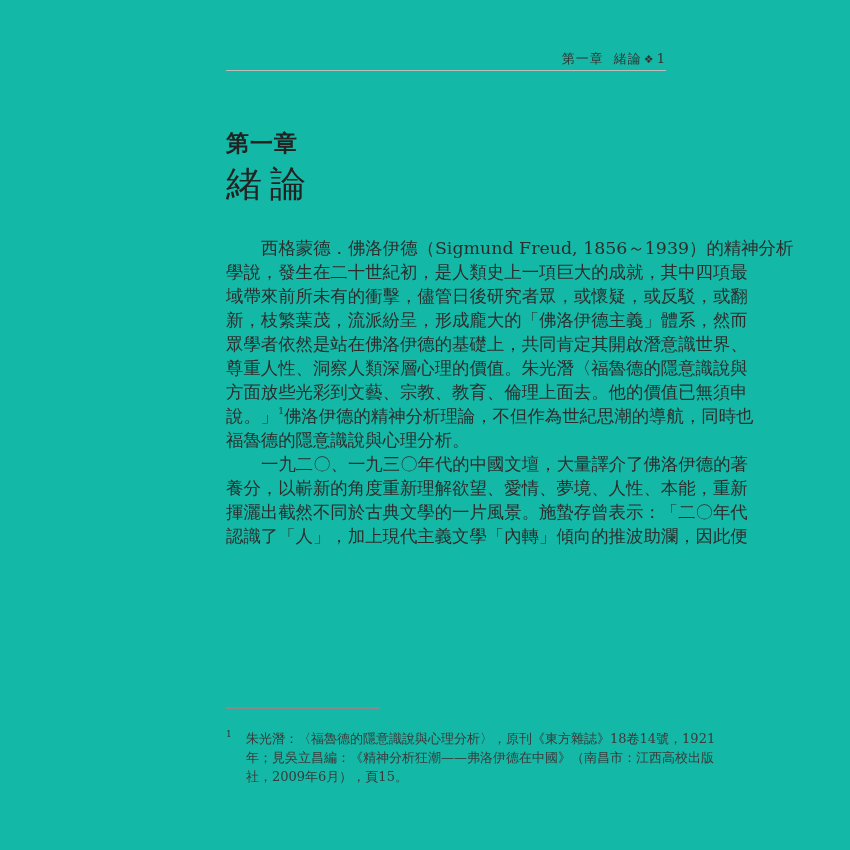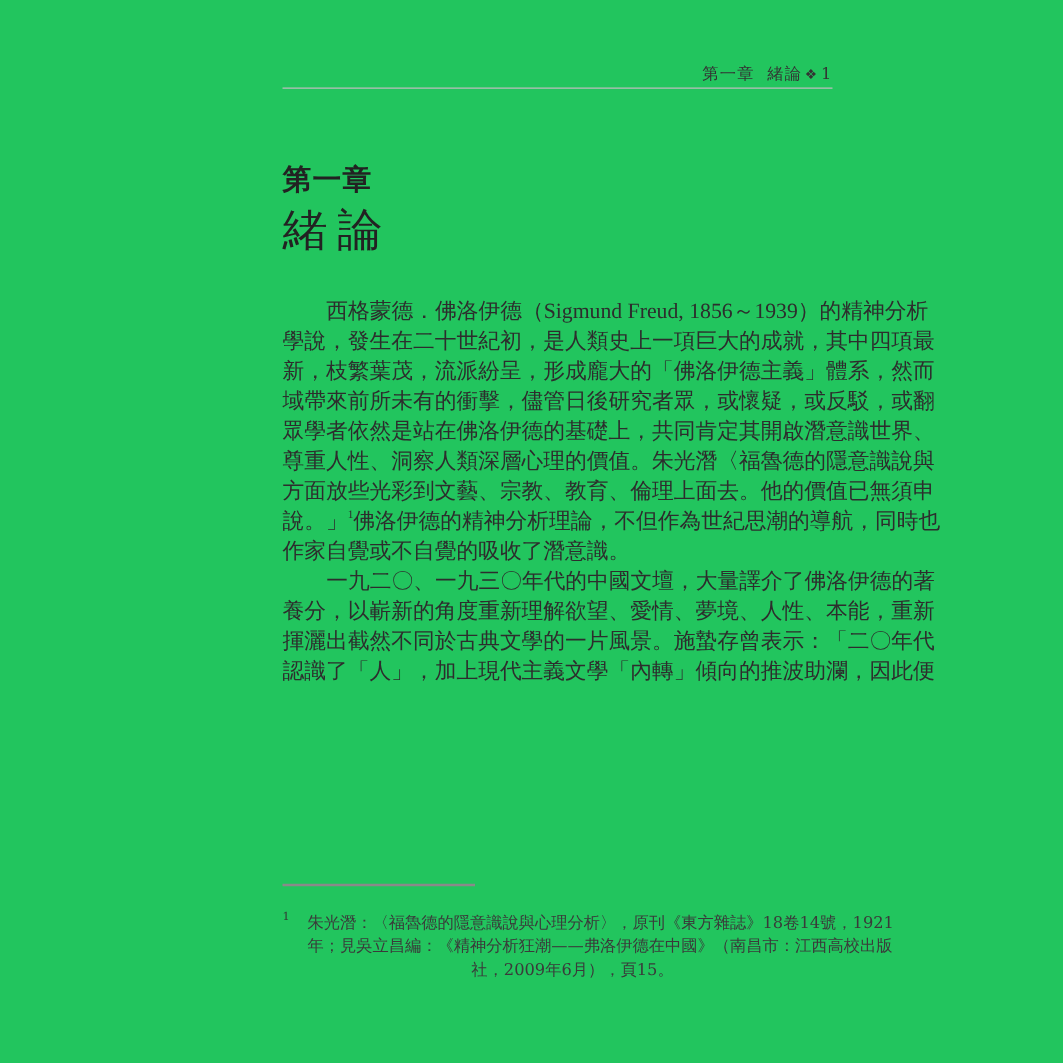"第一章 緒論 ❖ 1" .page { background: #22c55e -> #14b8a6 }
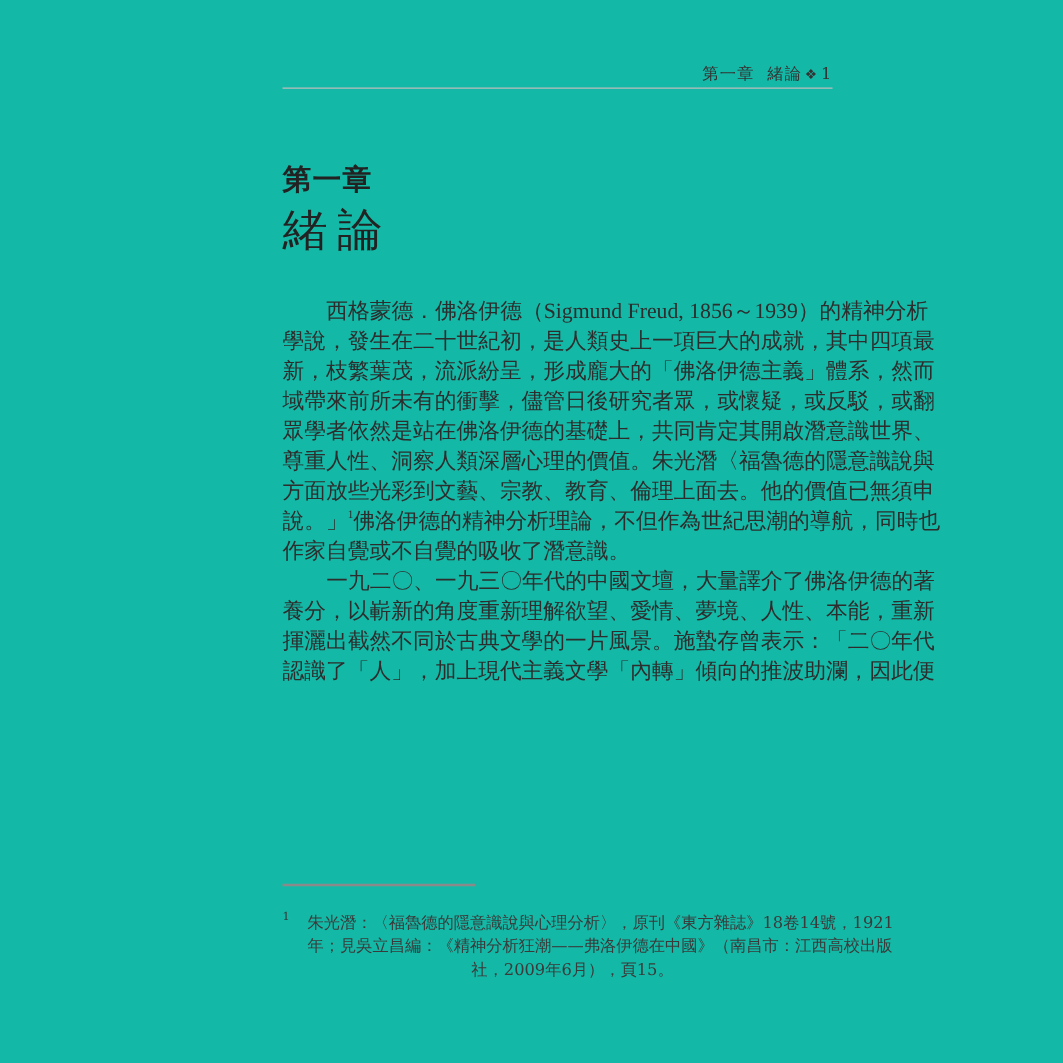"西格蒙德．佛洛伊德（Sigmund Freud, 1856～1939）的精神分析" .body { font-family: Liberation Serif, serif -> none }
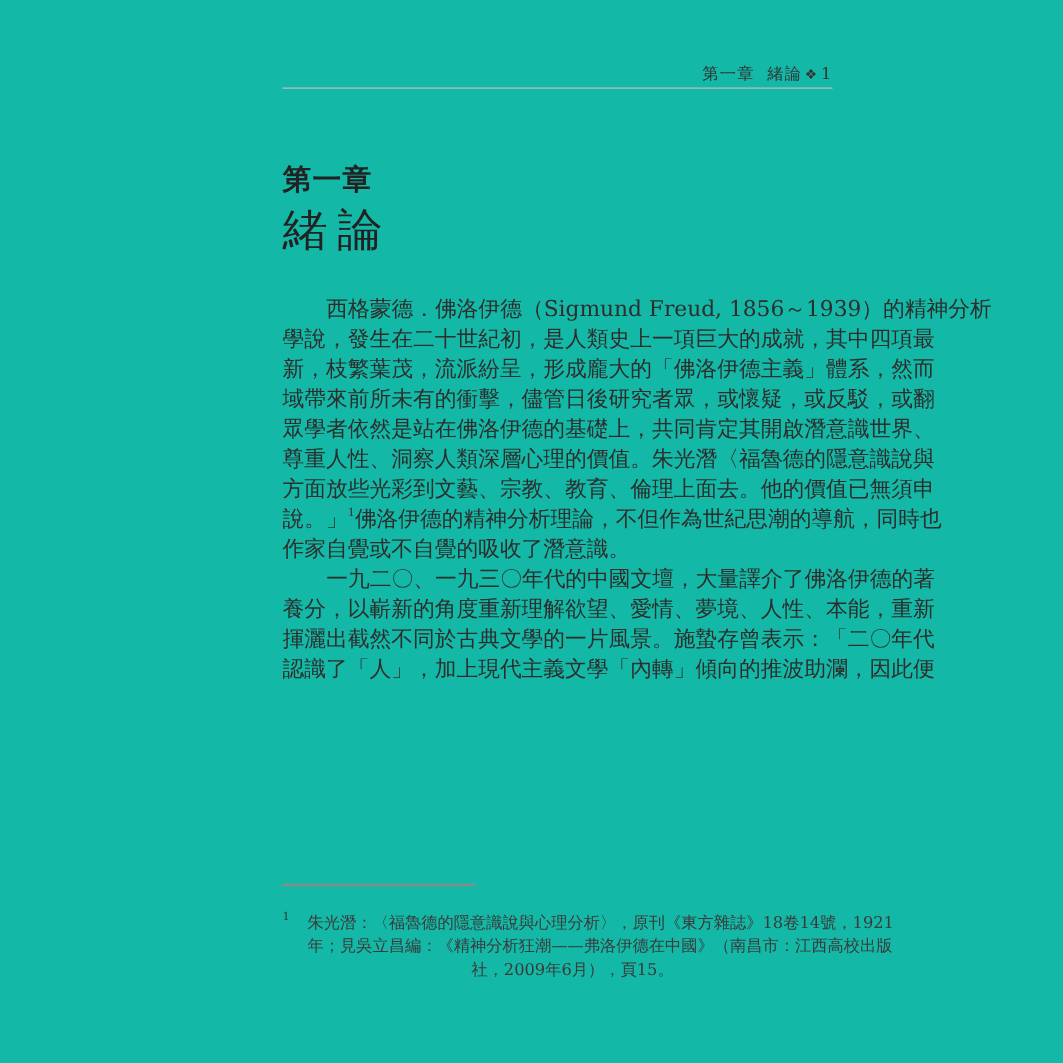"新，枝繁葉茂，流派紛呈，形成龐大的「佛洛伊德主義」體系，然而" div.line { order: before "域帶來前所未有的衝擊，儘管日後研究者眾，或懷疑，或反駁，或翻" -> after "域帶來前所未有的衝擊，儘管日後研究者眾，或懷疑，或反駁，或翻" }
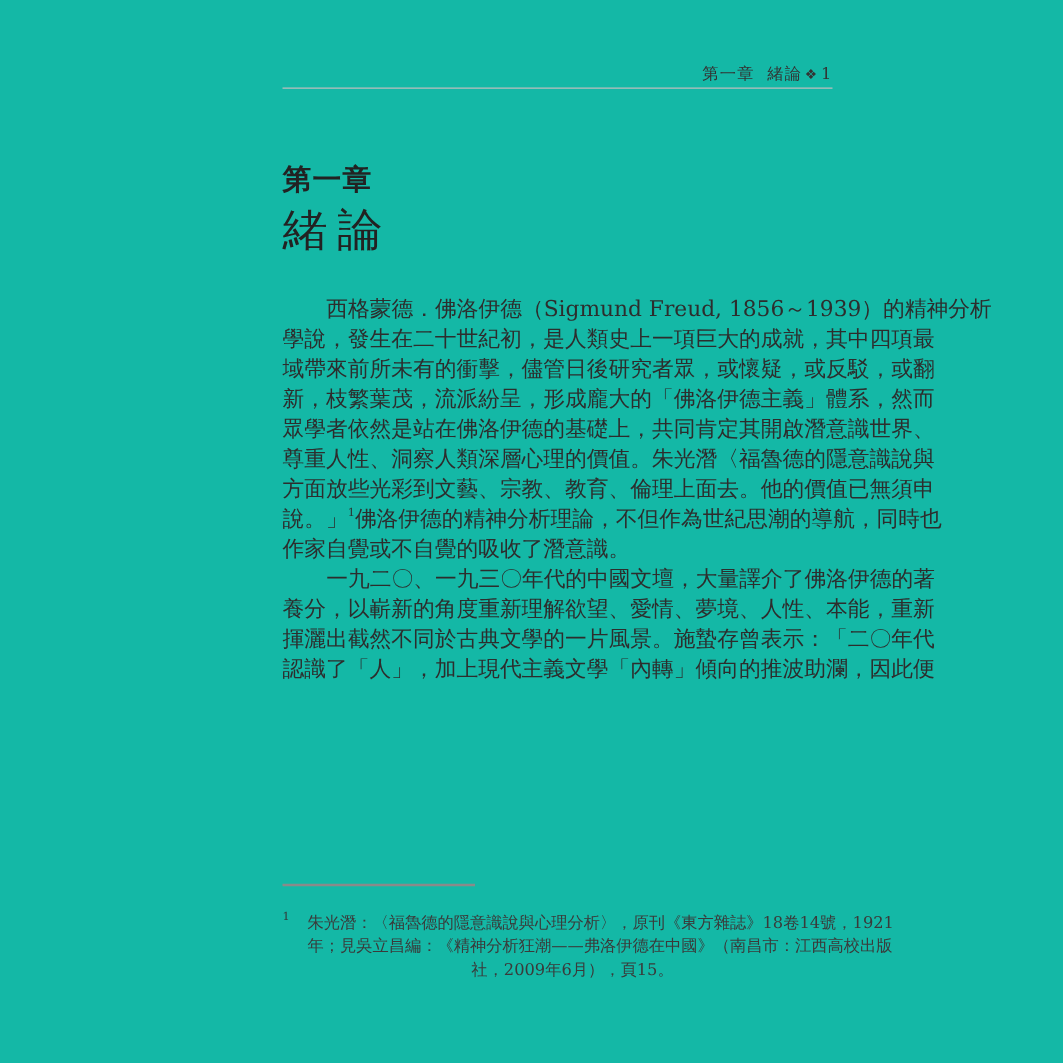"作家自覺或不自覺的吸收了潛意識。" div.line { text: 作家自覺或不自覺的吸收了潛意識 -> 福魯德的隱意識說與心理分析 }
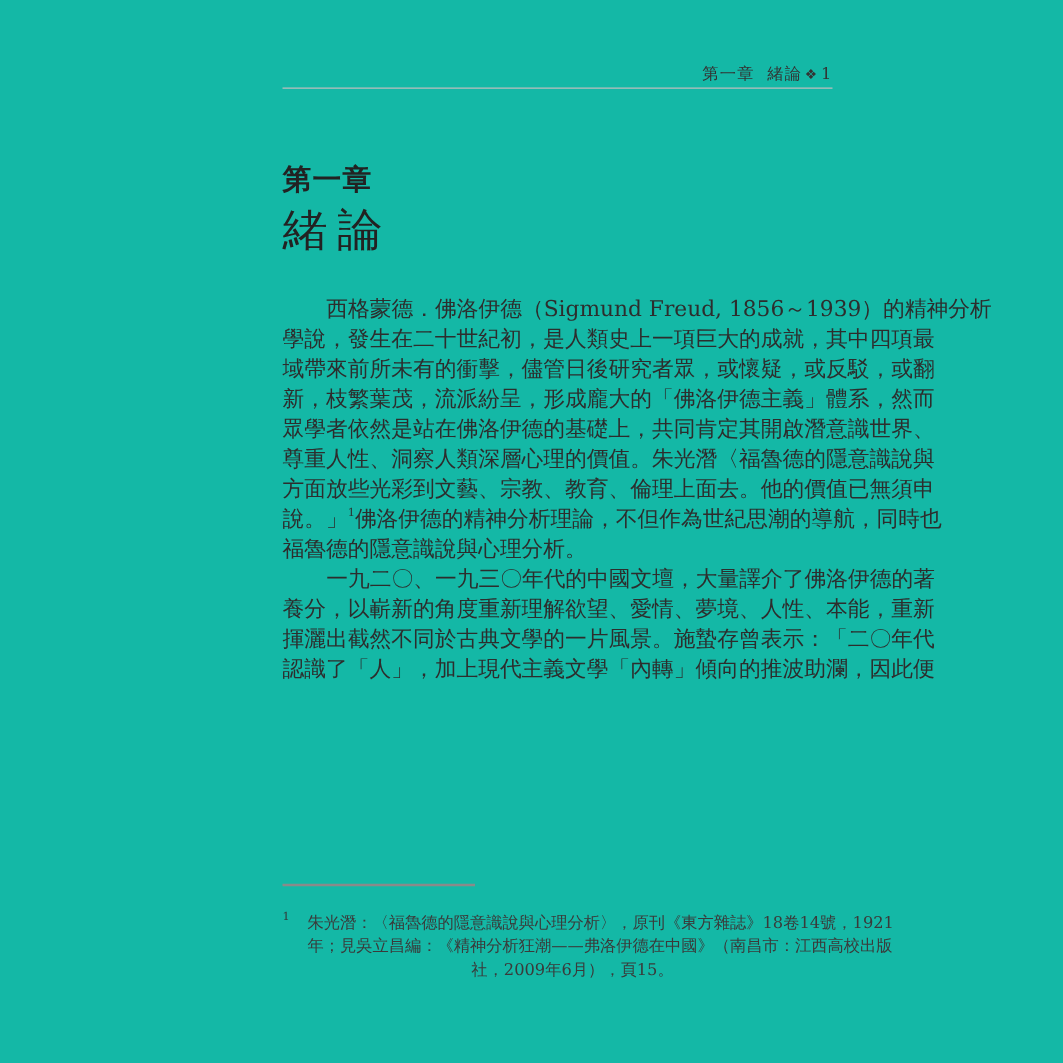"朱光潛：〈福魯德的隱意識說與心理分析〉，原刊《東方雜誌》18卷14號，1921" .fn-line { text-align: center -> none }
